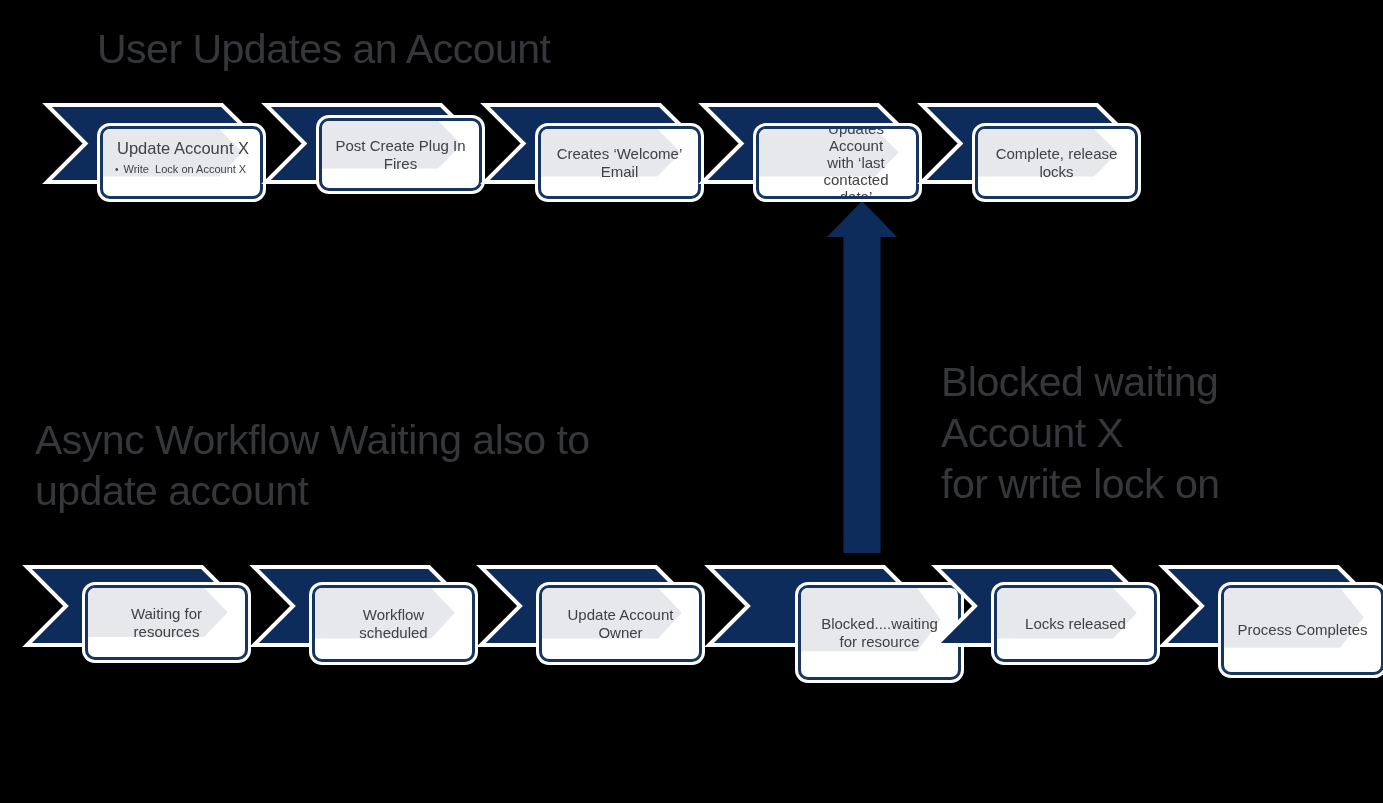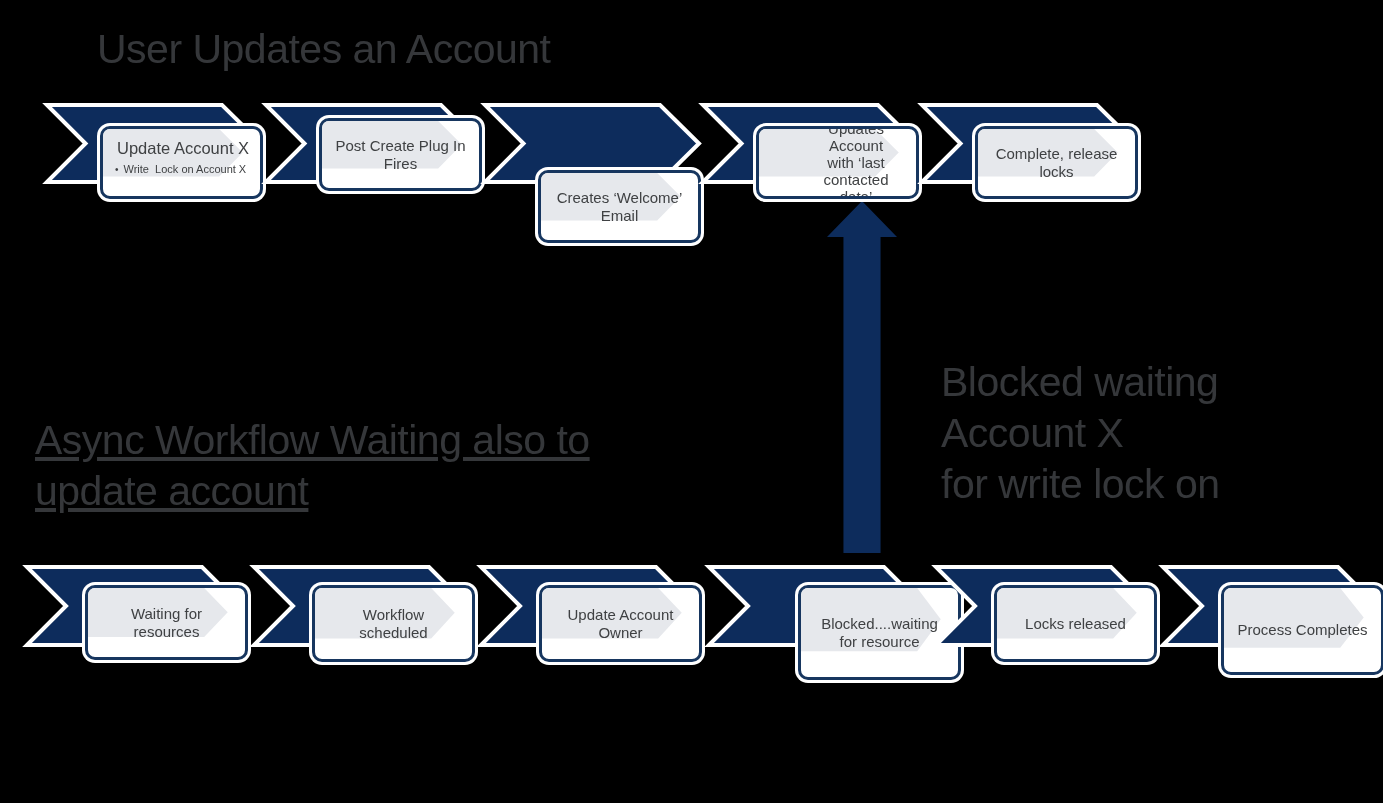"Creates ‘Welcome’" div.card { margin-top: 44px -> none }
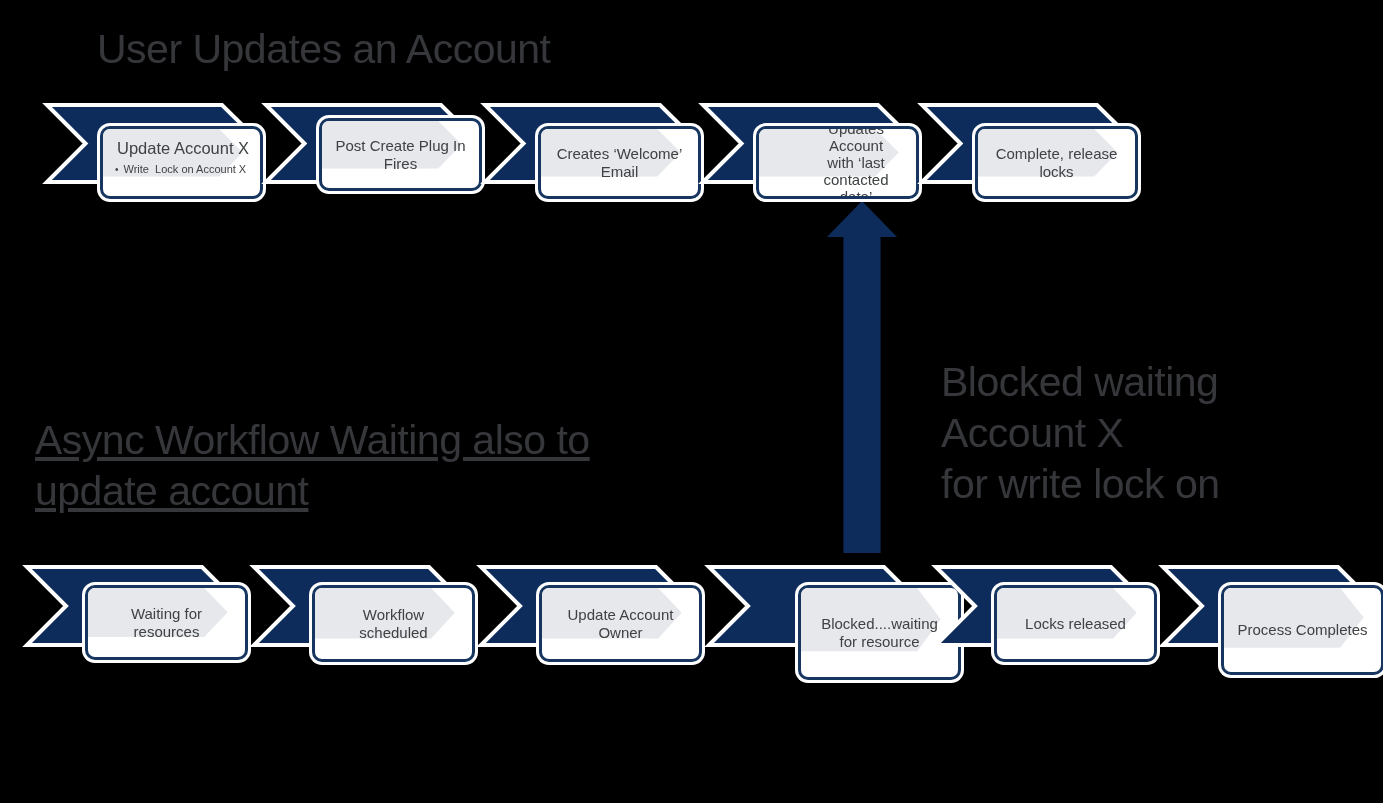"Async Workflow Waiting also to" div.big-title { text-decoration: underline -> none }
